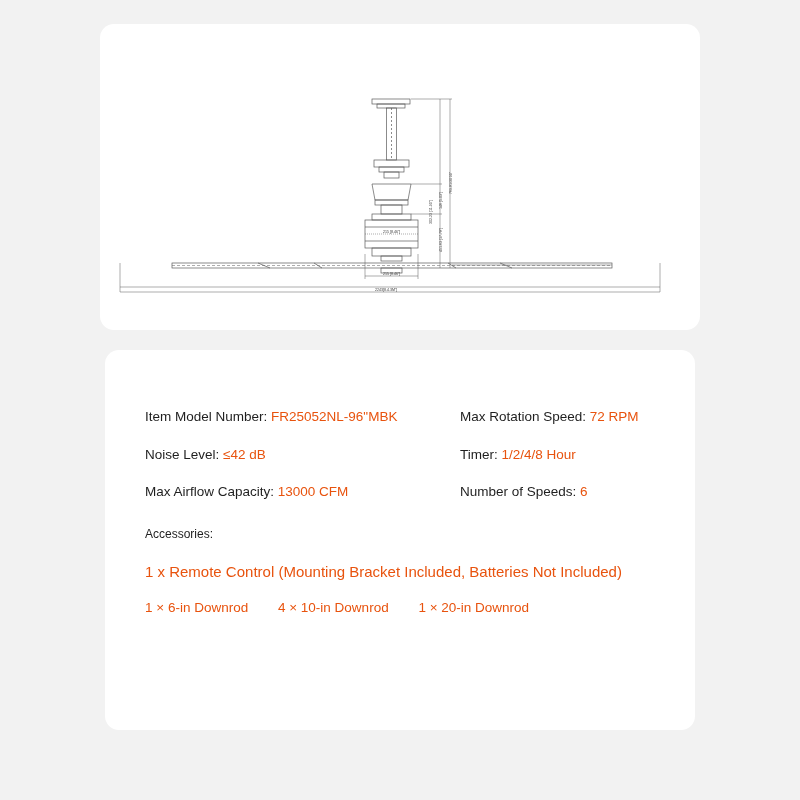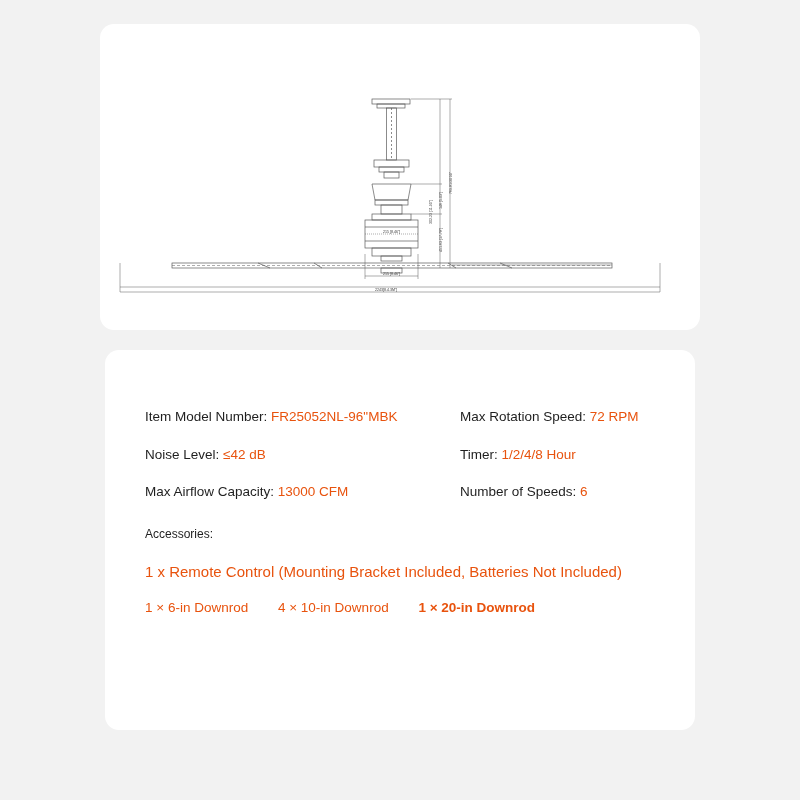"1 × 20-in Downrod" .acc-rods span:last-child { font-weight: bold -> none }
